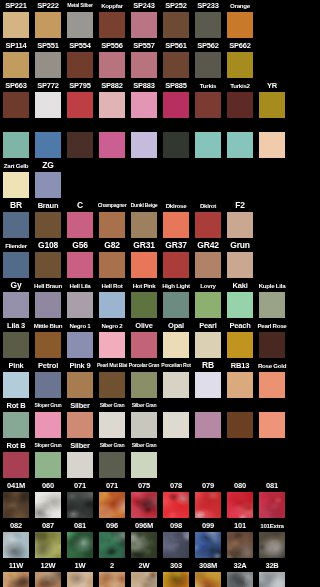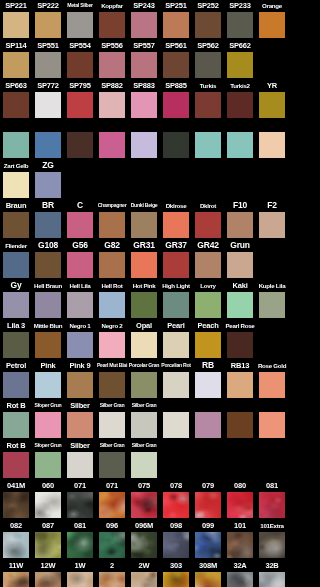"SP251" div.cell { html: <div> <div>SP251</div> <div></div> </div> -> none }
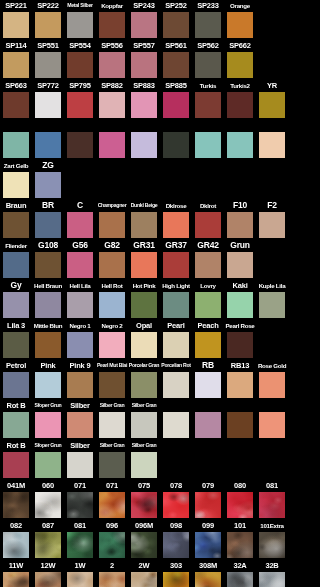"Braun" div.cell { order: before "BR" -> after "BR" }
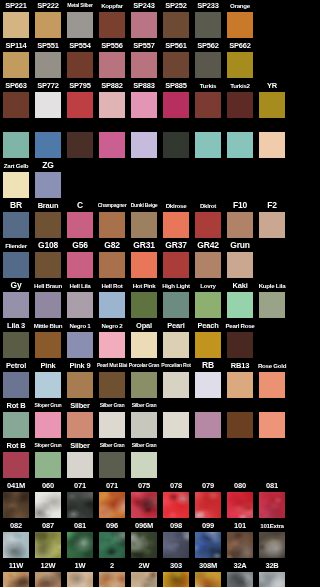"F10" div.cell { html: <div> <div>F10</div> <div></div> </div> -> none }
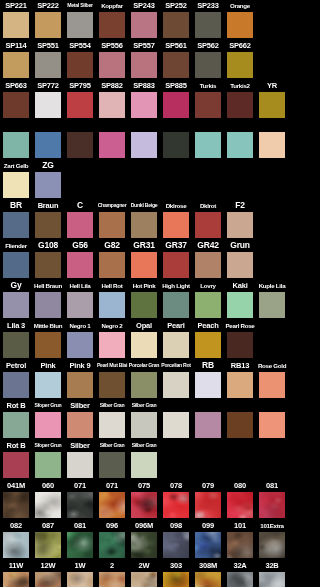"Olive" div.cell { html: none -> <div> <div>Olive</div> <div></div> </div> }
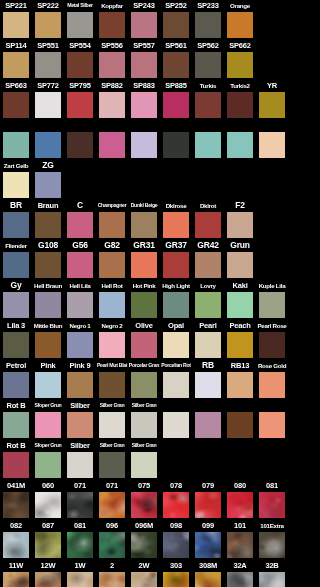"Petrol" div.cell { order: before "Pink" -> after "Pink" }
